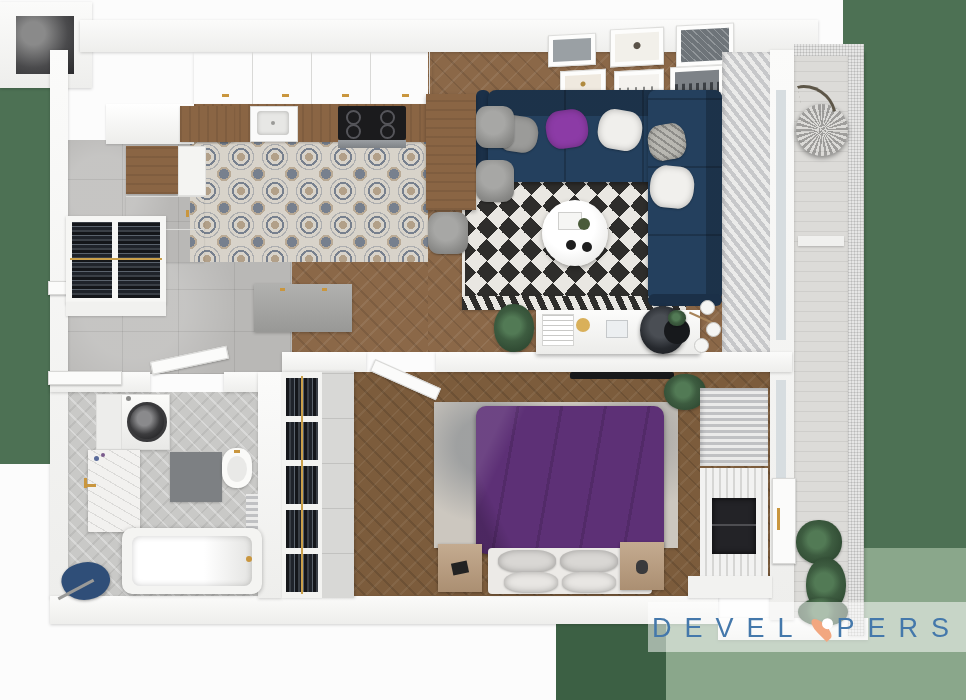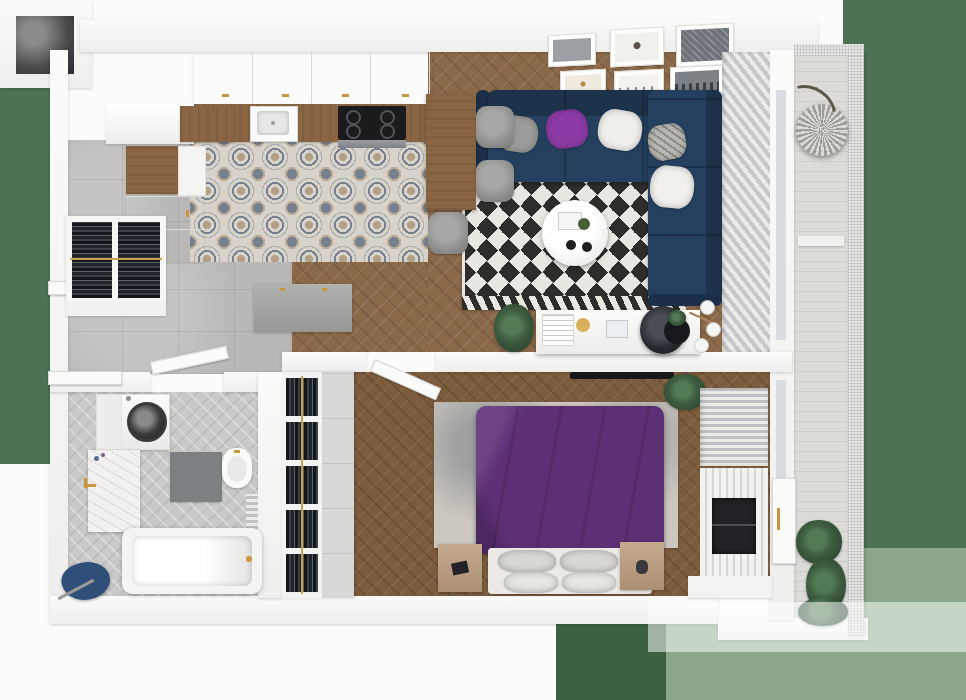"DEVEL" div.abs { html: none -> <div> <span>DEVEL</span> <span></span> <span>PERS</span> </div> }
